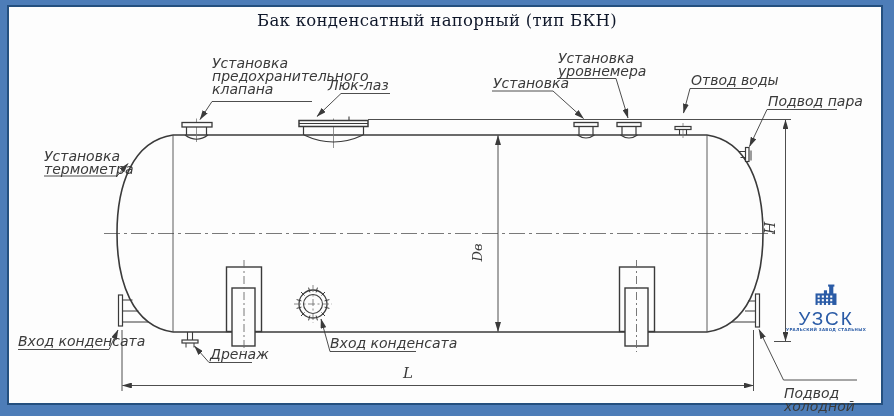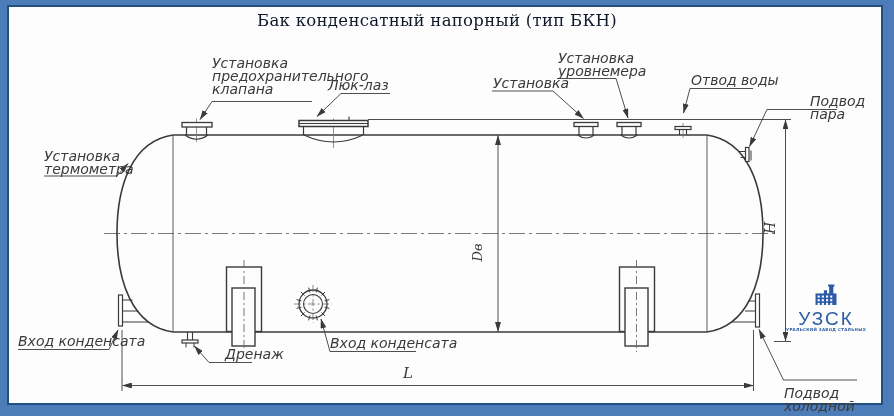"Подвод пара" div.callout { margin-left: 42px -> none }
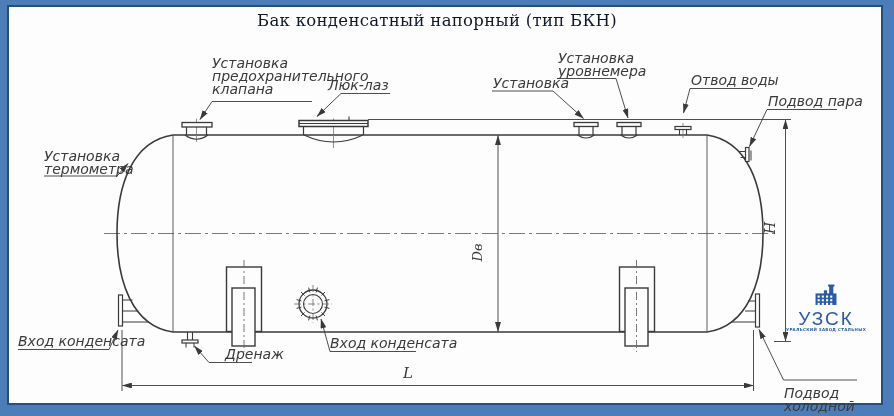"Дренаж" div.callout { left: 225px -> 210px }
